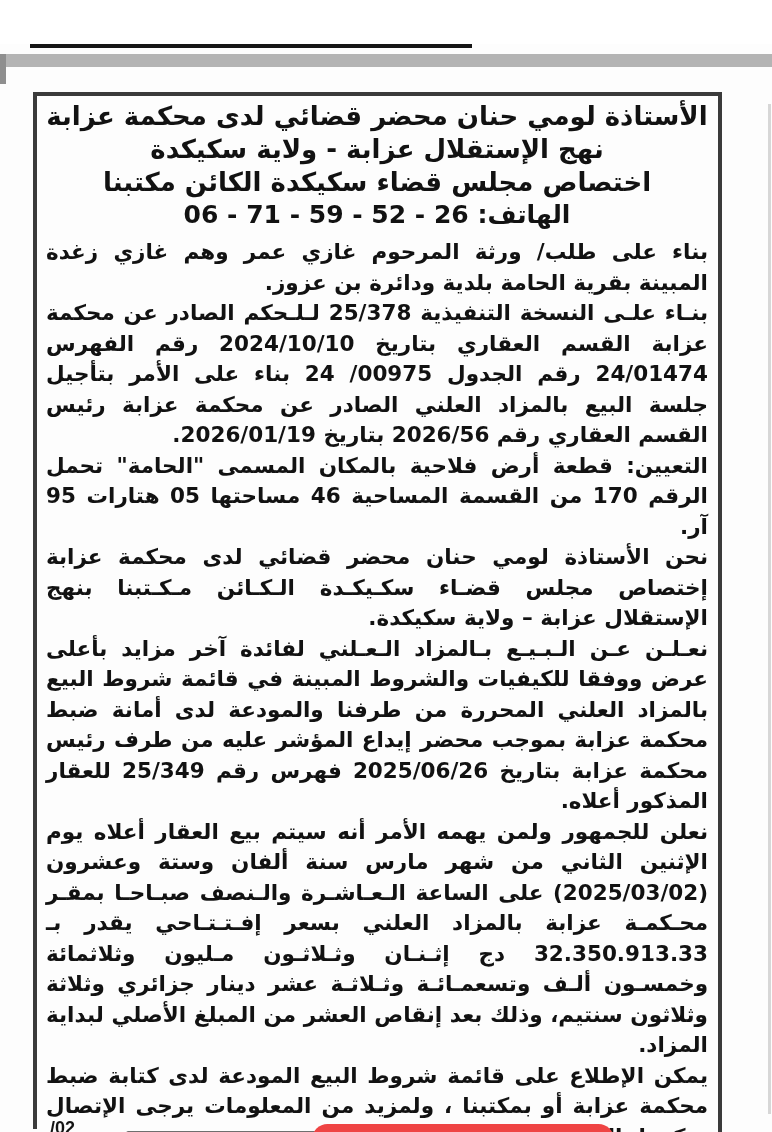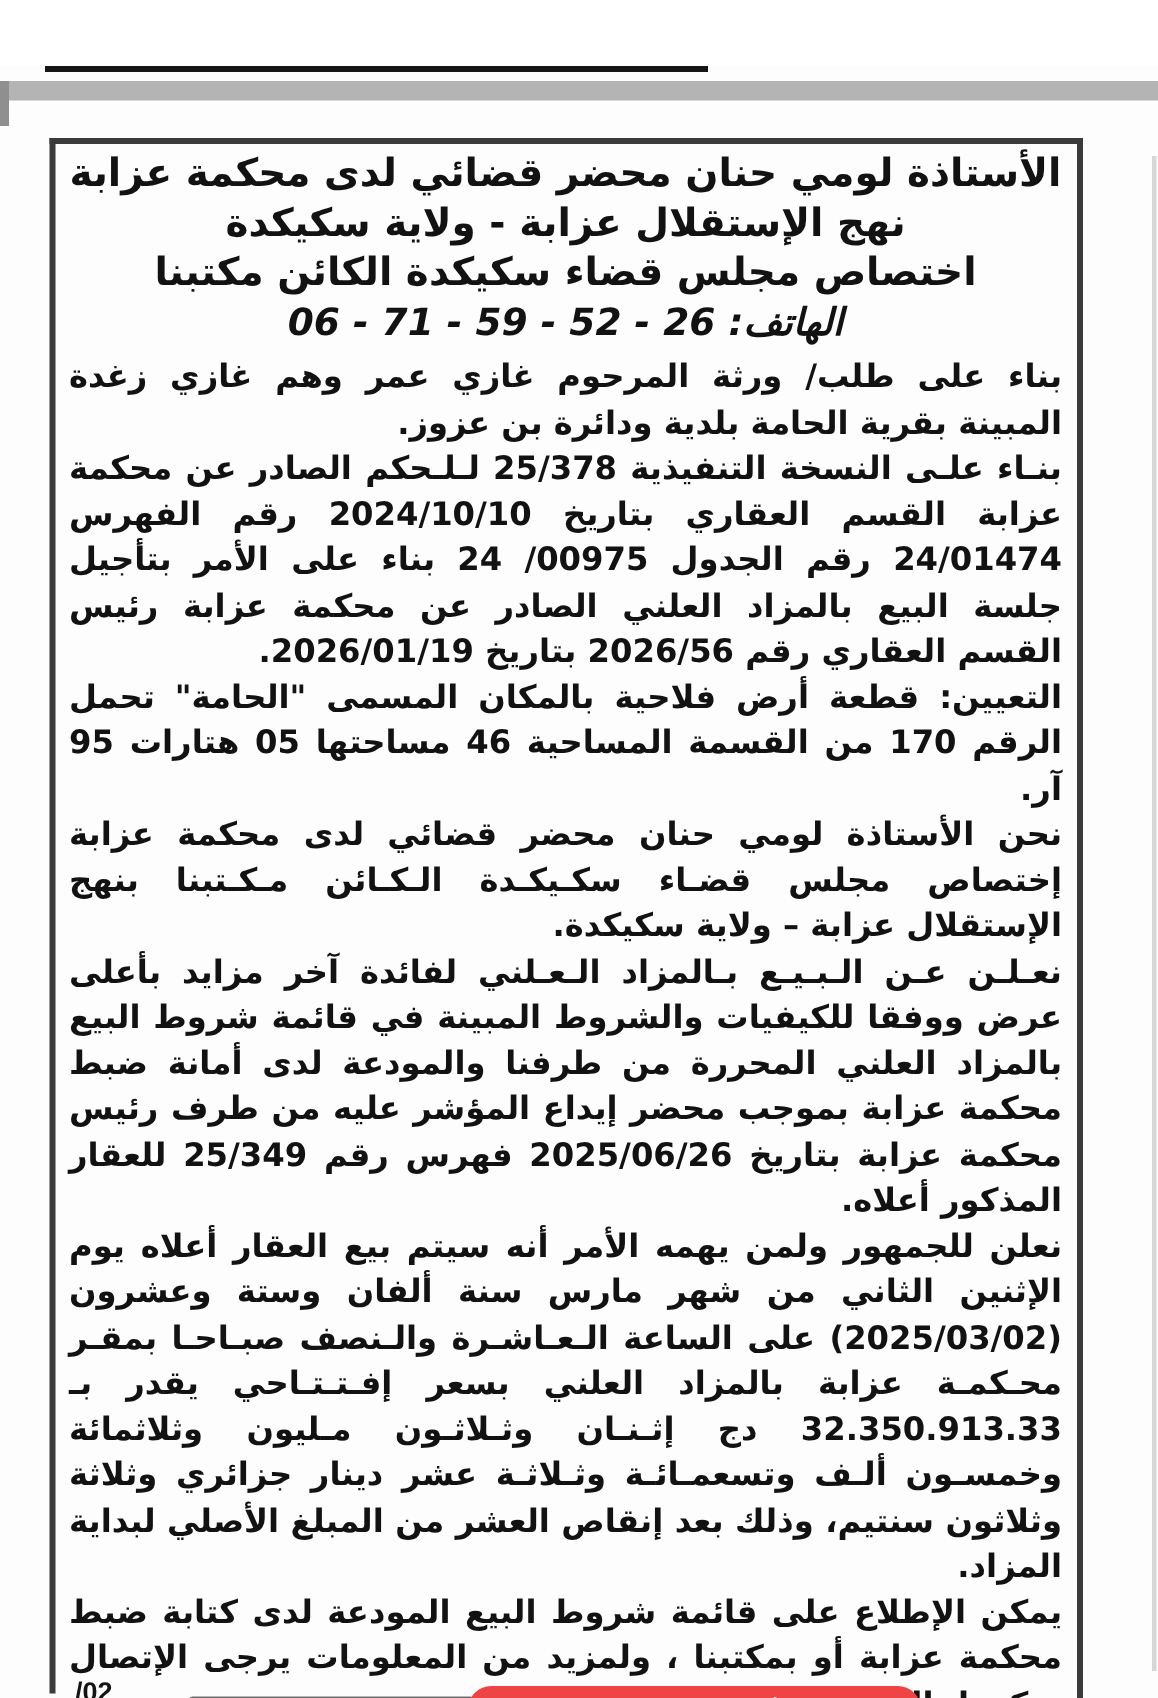"الهاتف: 26 - 52 -" .h-phone { font-style: italic -> none }
